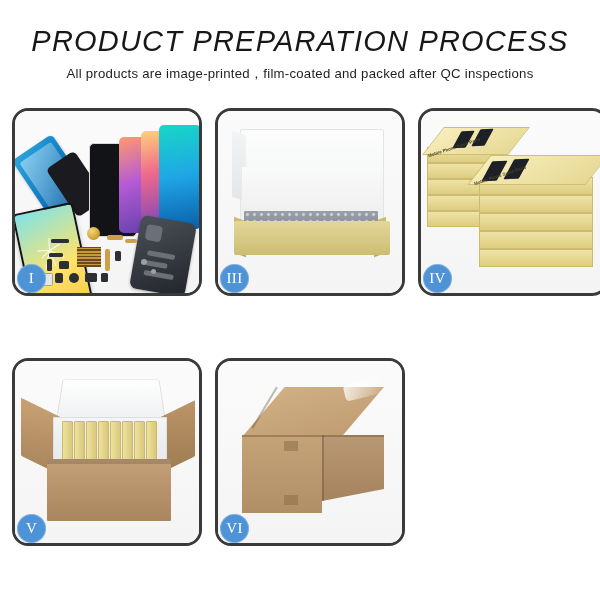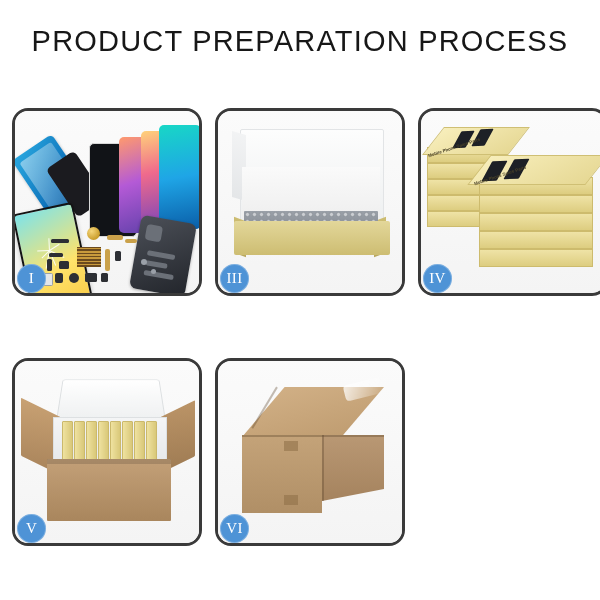"PRODUCT PREPARATION PROCESS" .title { font-style: none -> italic }
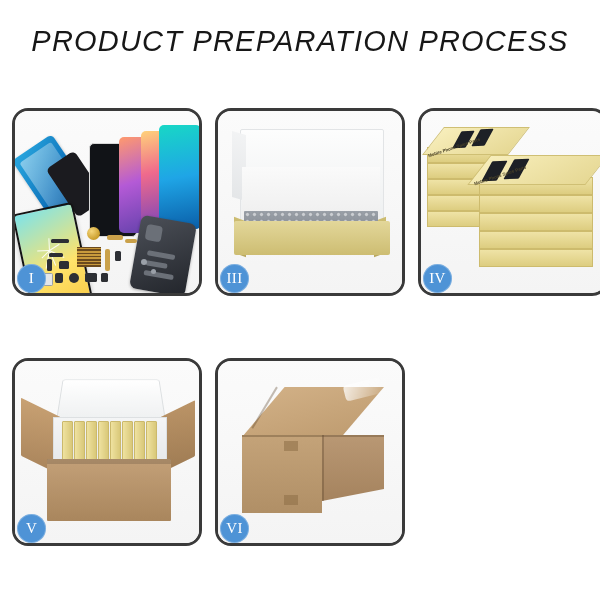"All products are" div.subtitle { html: none -> <div>All products are image-printed，film-coated and packed after QC inspections</div> }
